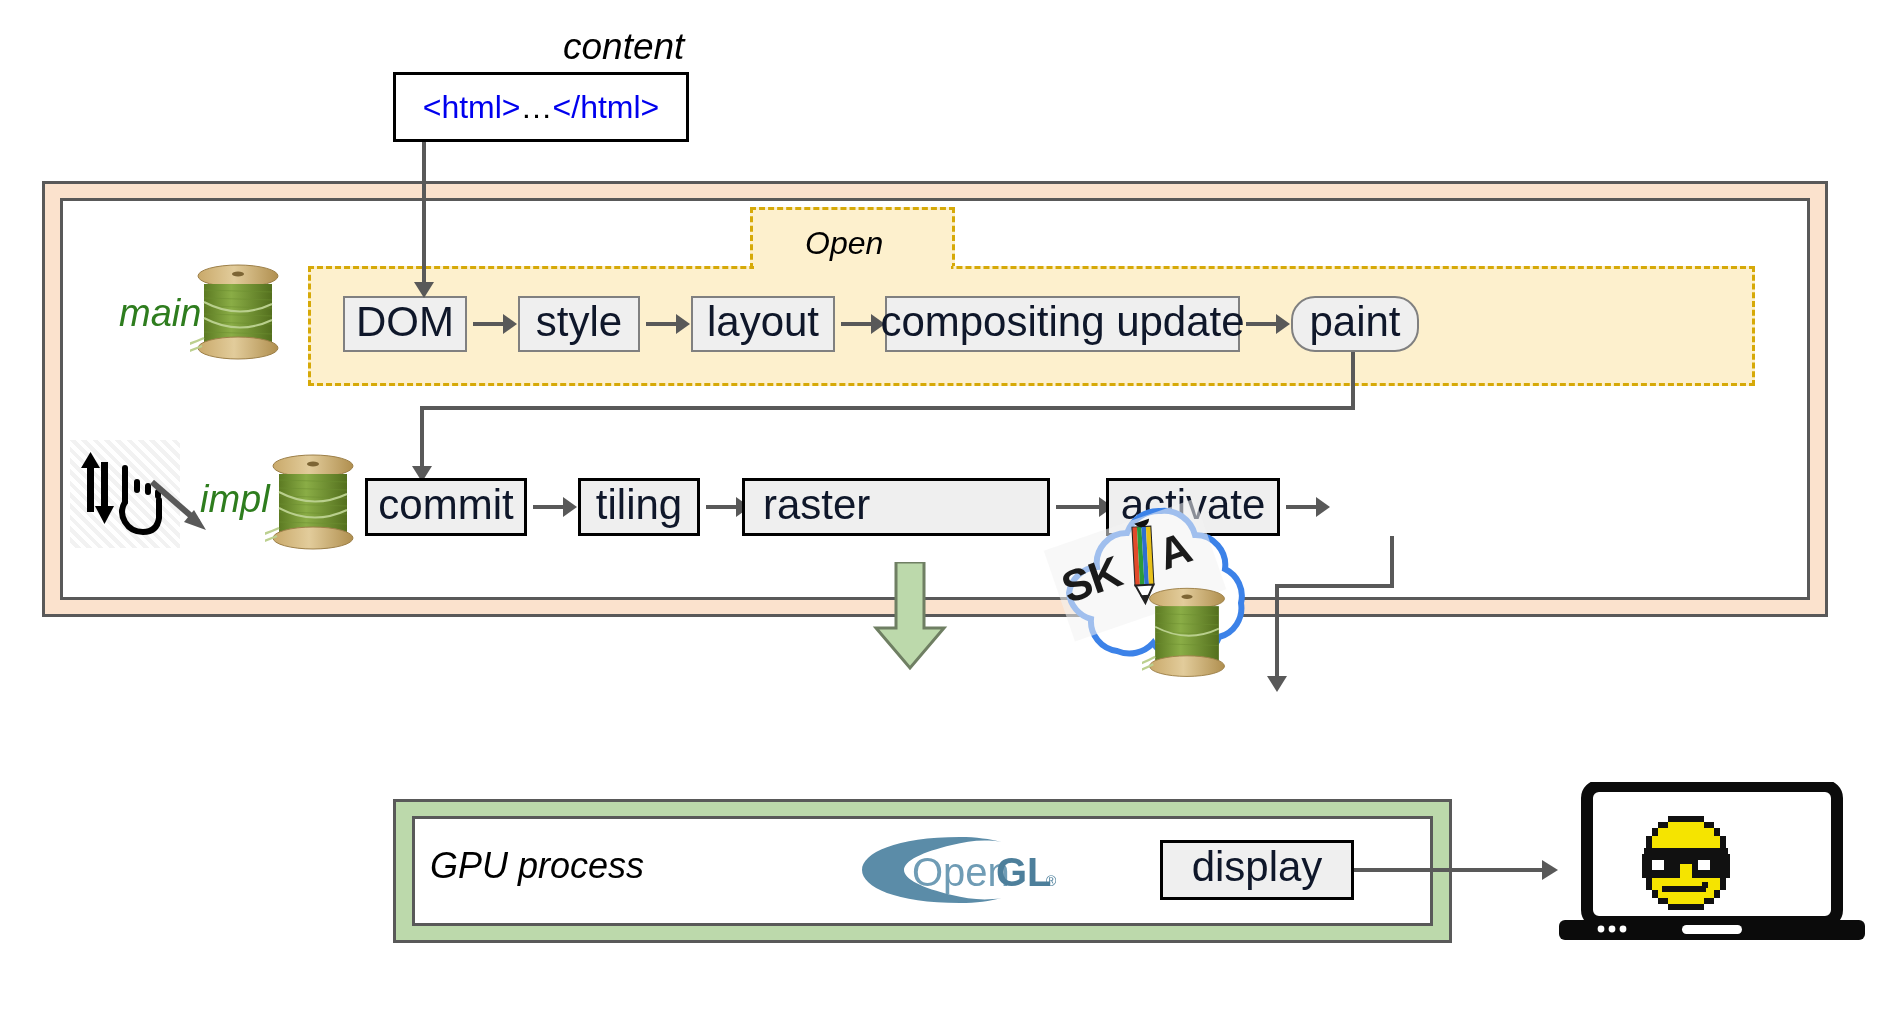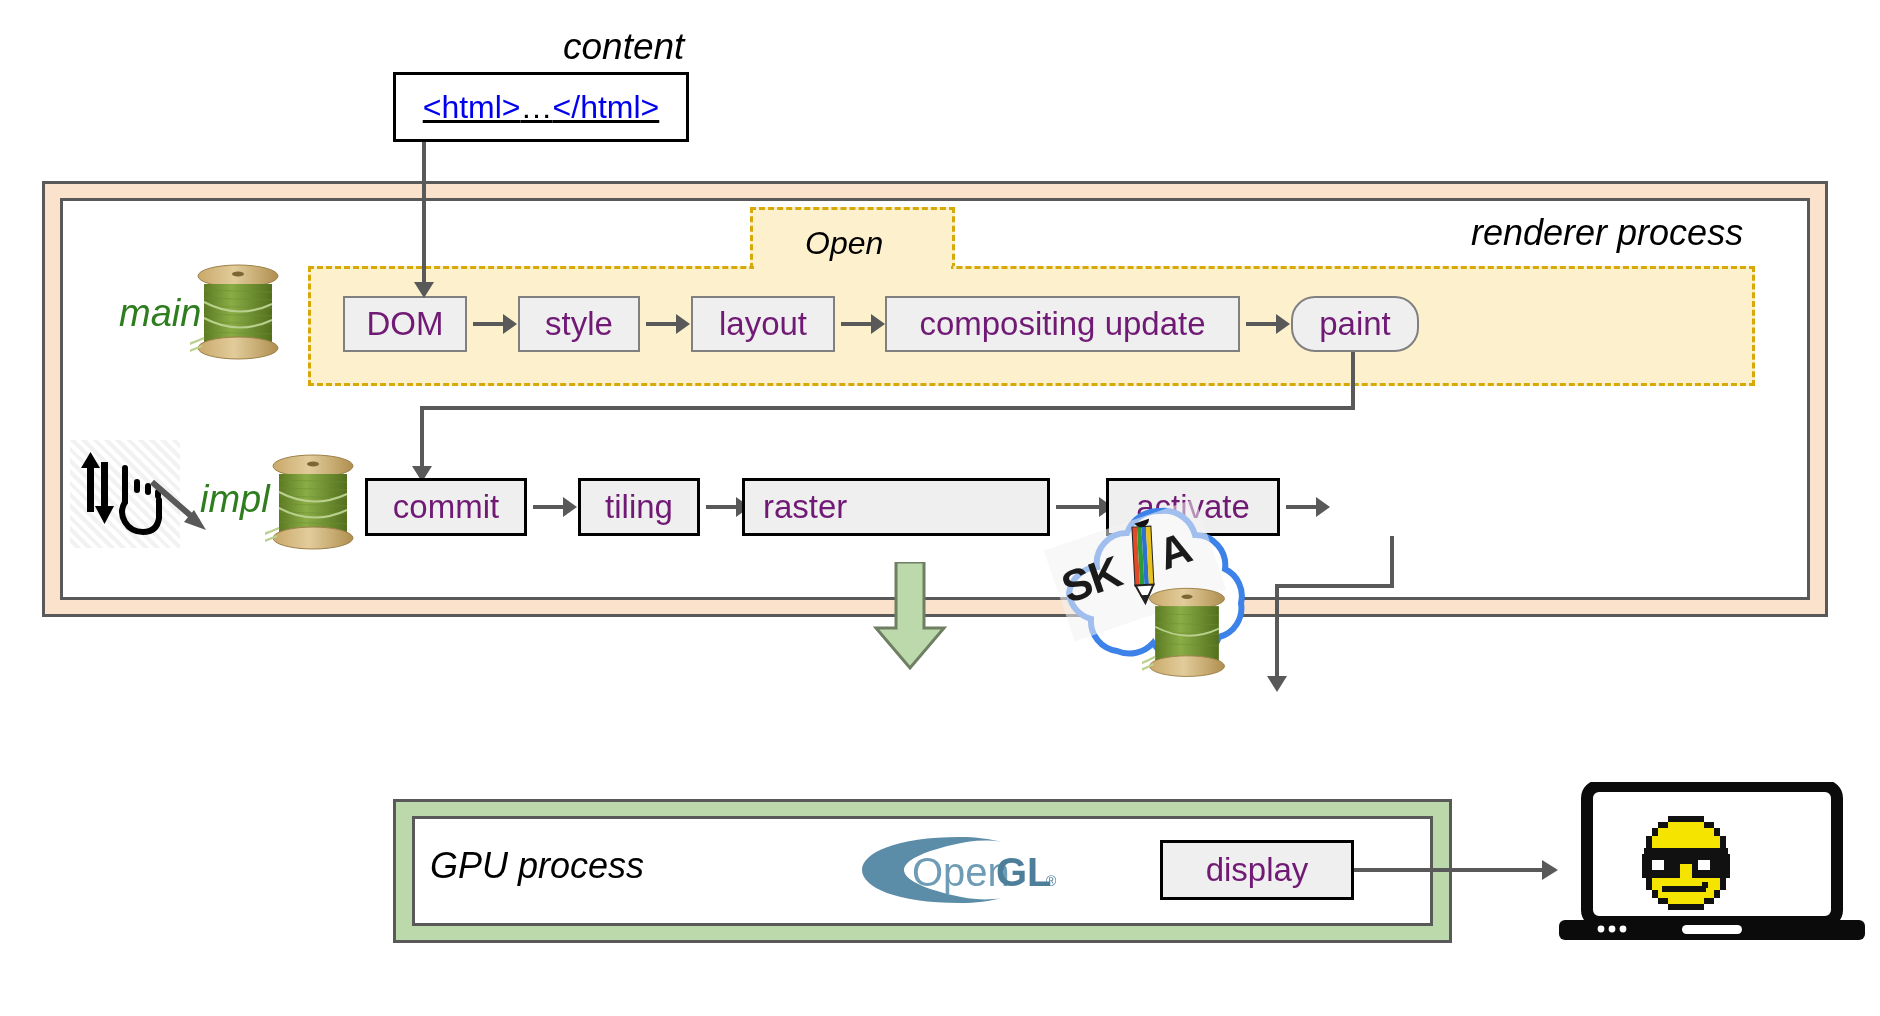"<html>…</html>" .abs { text-decoration: underline -> none }
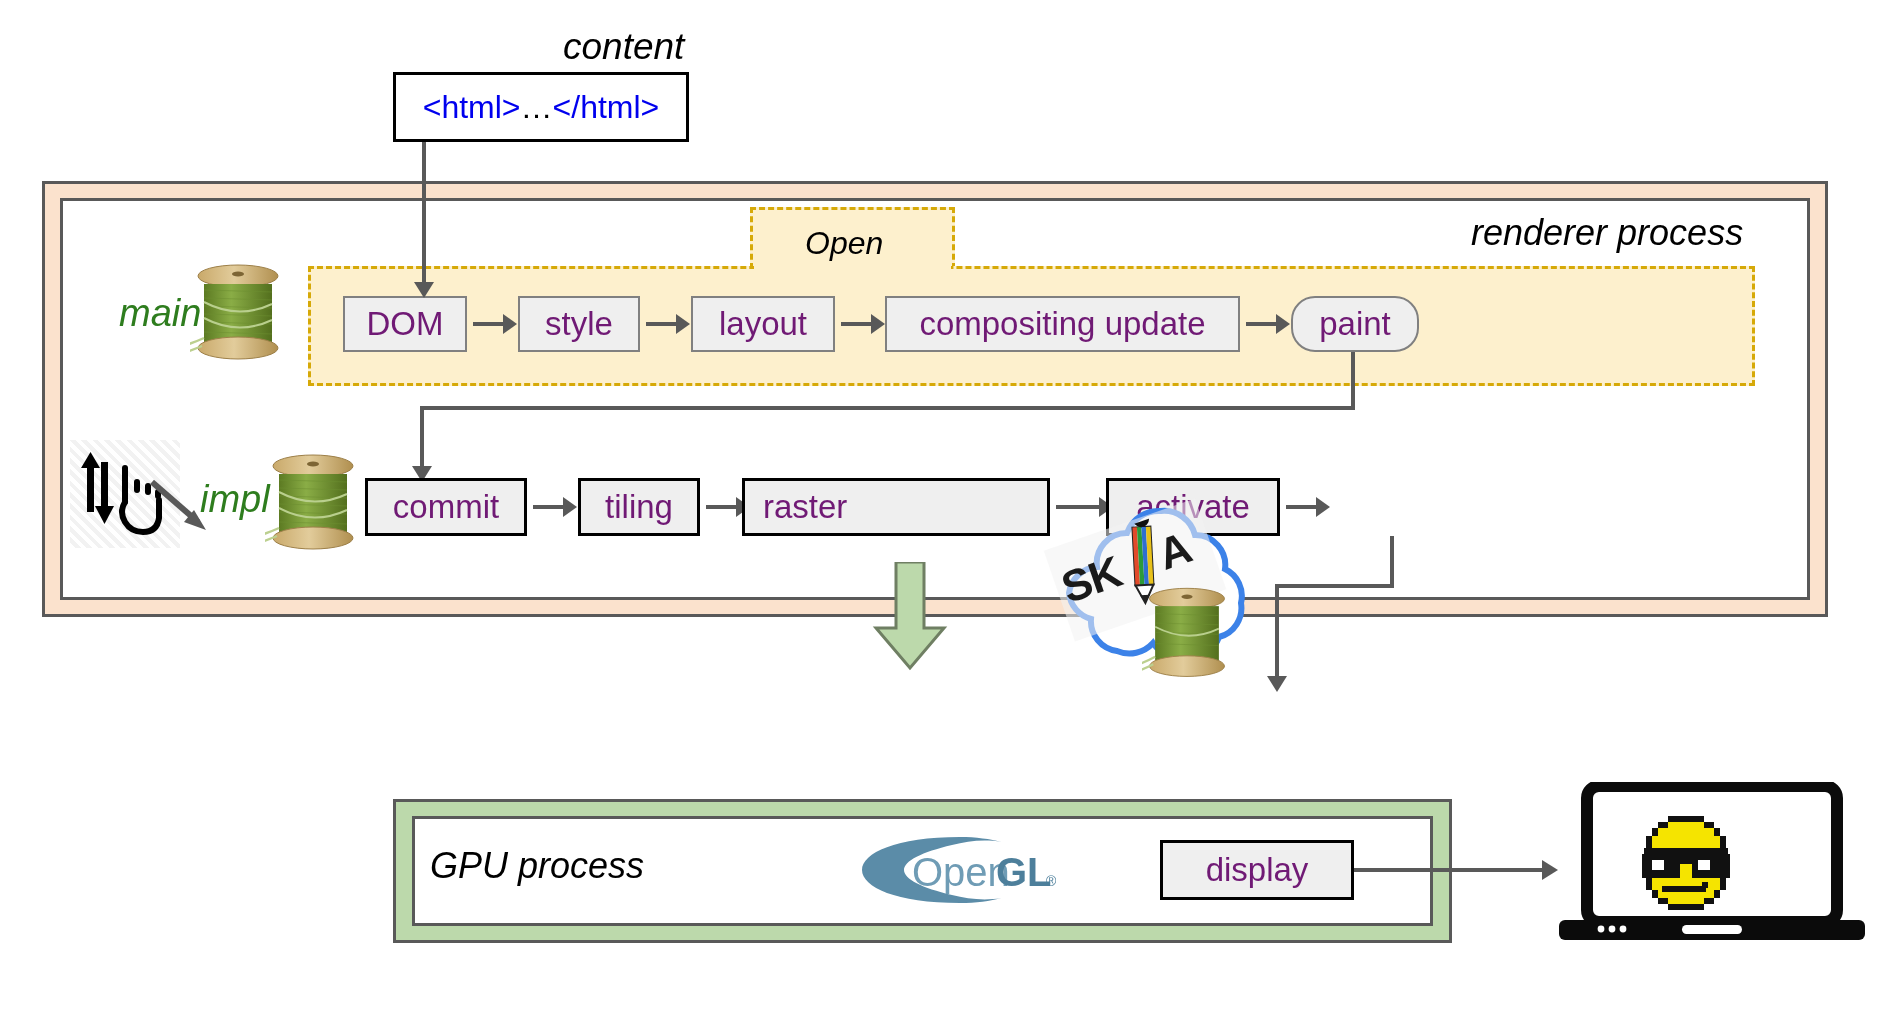"renderer process" div.ilabel { html: <div>renderer process</div> -> none }
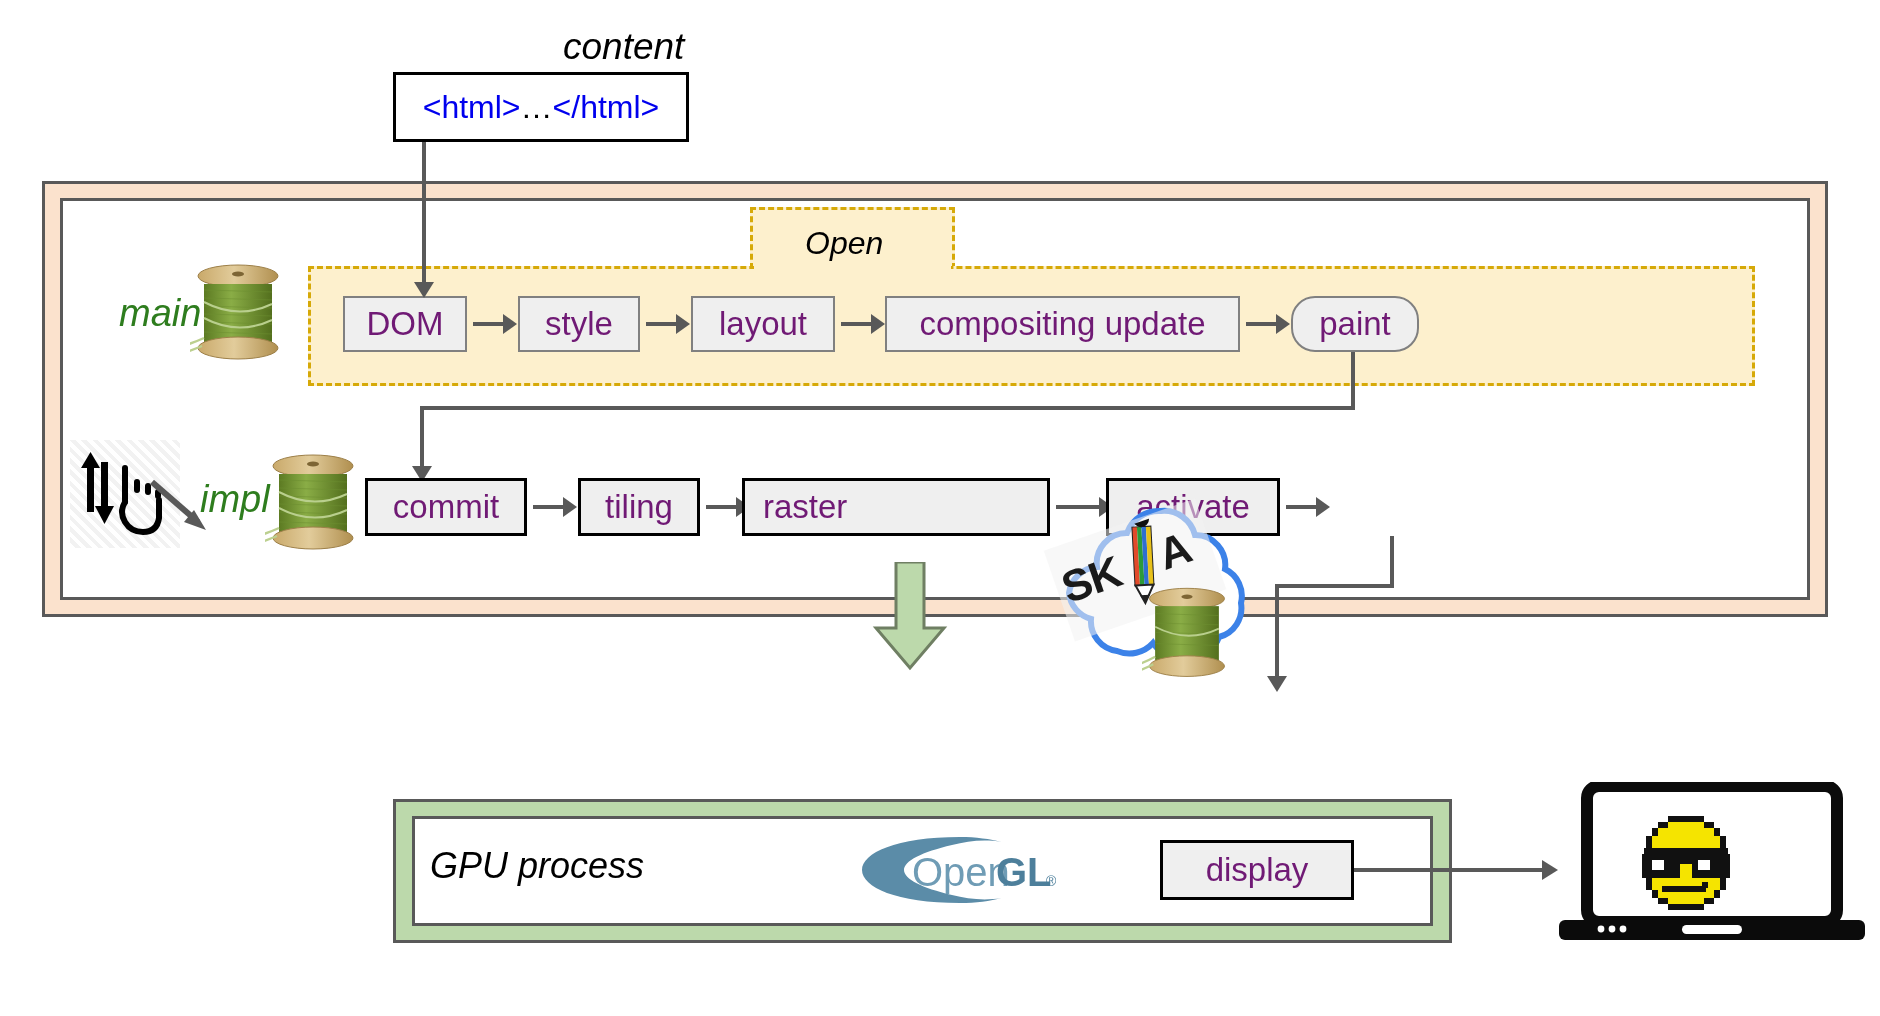"DOM" .node { align-items: center -> none; color: #701a75 -> #0f172a; font-size: 33px -> 42px }
